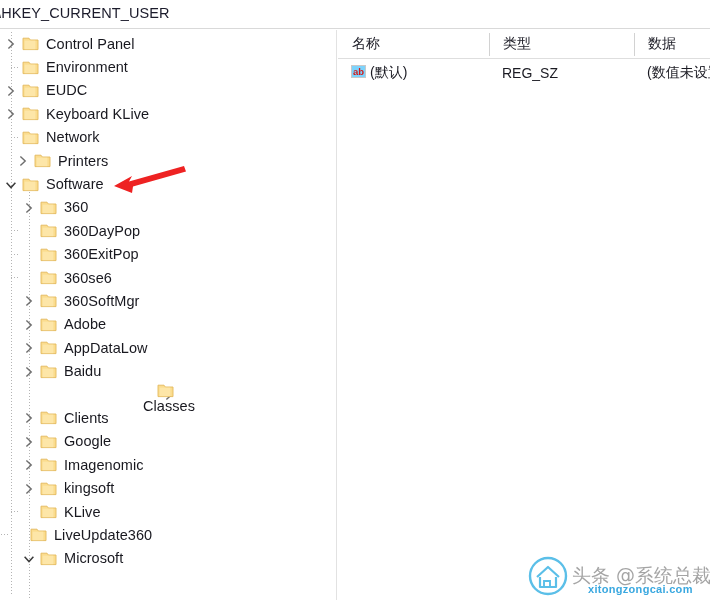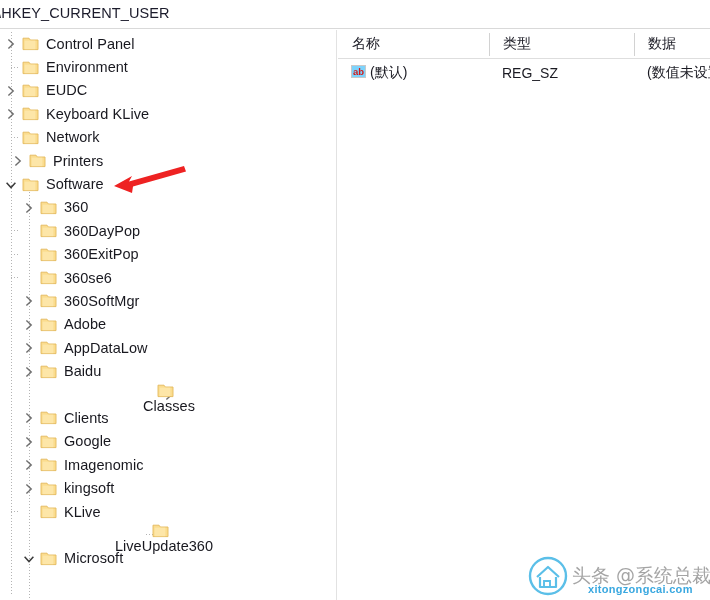"Printers" div.trow { padding-left: 7px -> 12px }
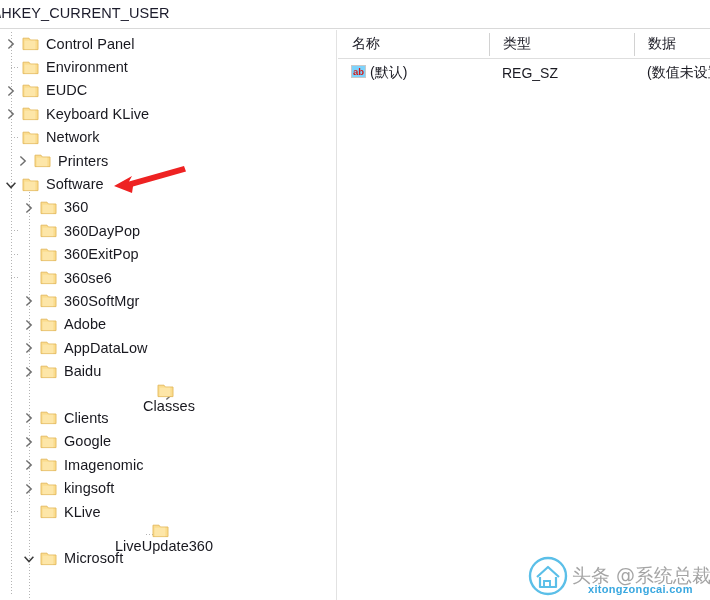"LiveUpdate360" div.trow { flex-direction: column -> none }
